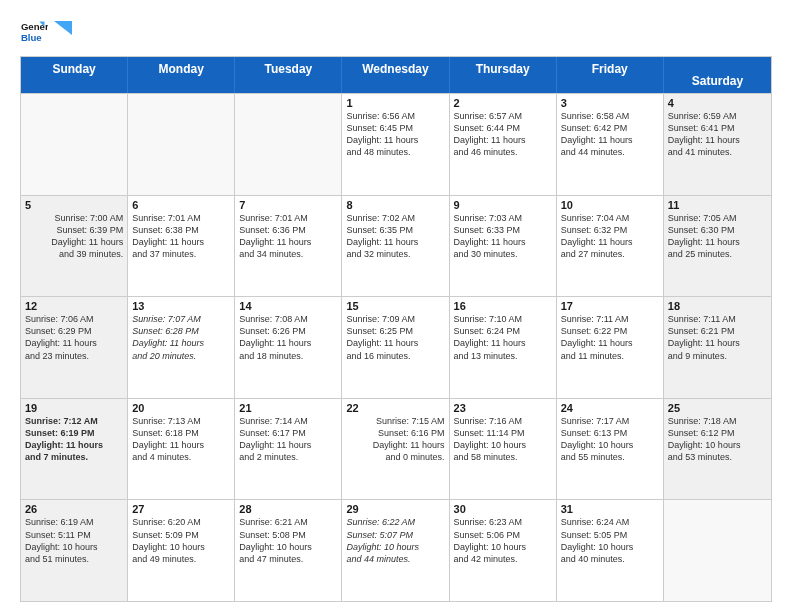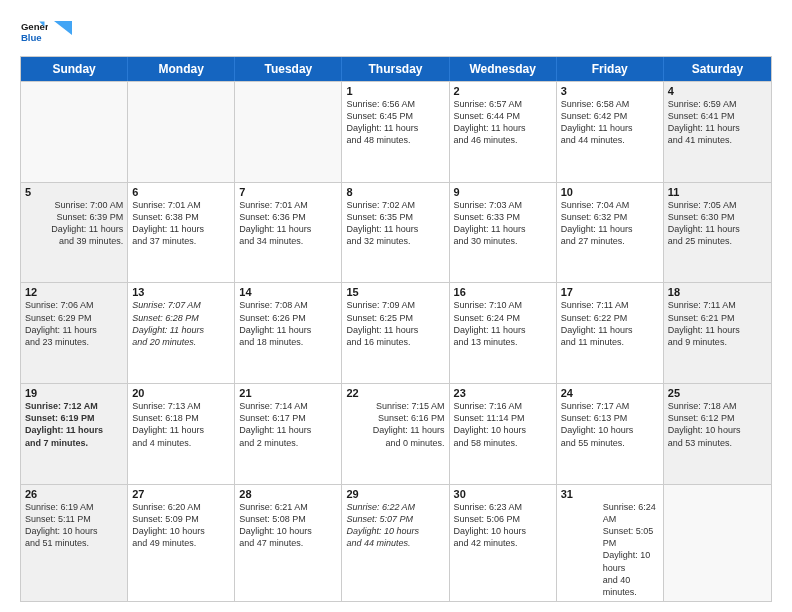"Thursday" div.cal-header-cell { order: before "Wednesday" -> after "Wednesday" }
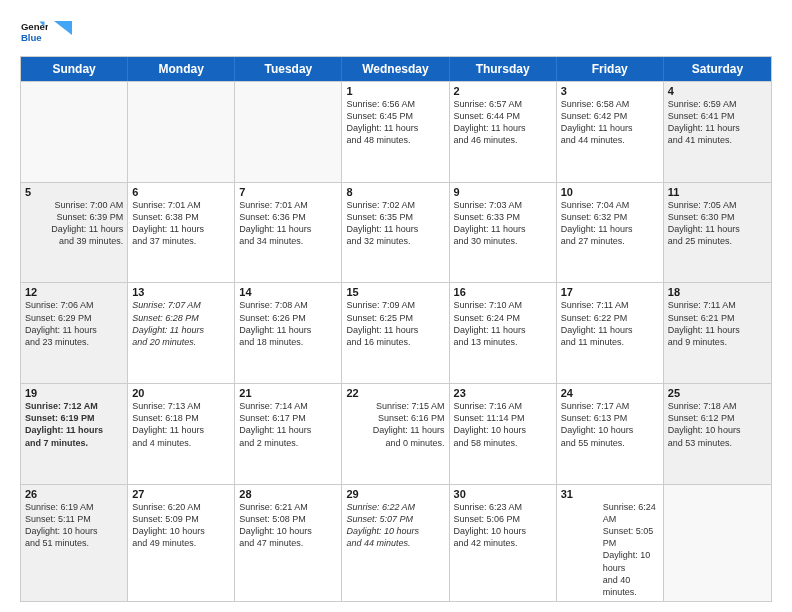"Saturday" .cal-header-cell:last-child { margin-top: none -> 12px }
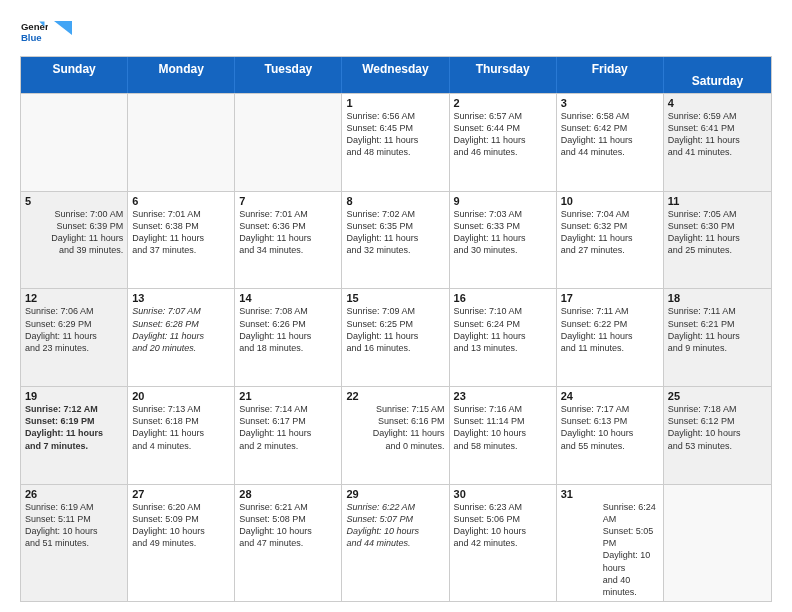"Sunrise: 6:24 AM" div.cell-text { margin-left: 42px -> none }
